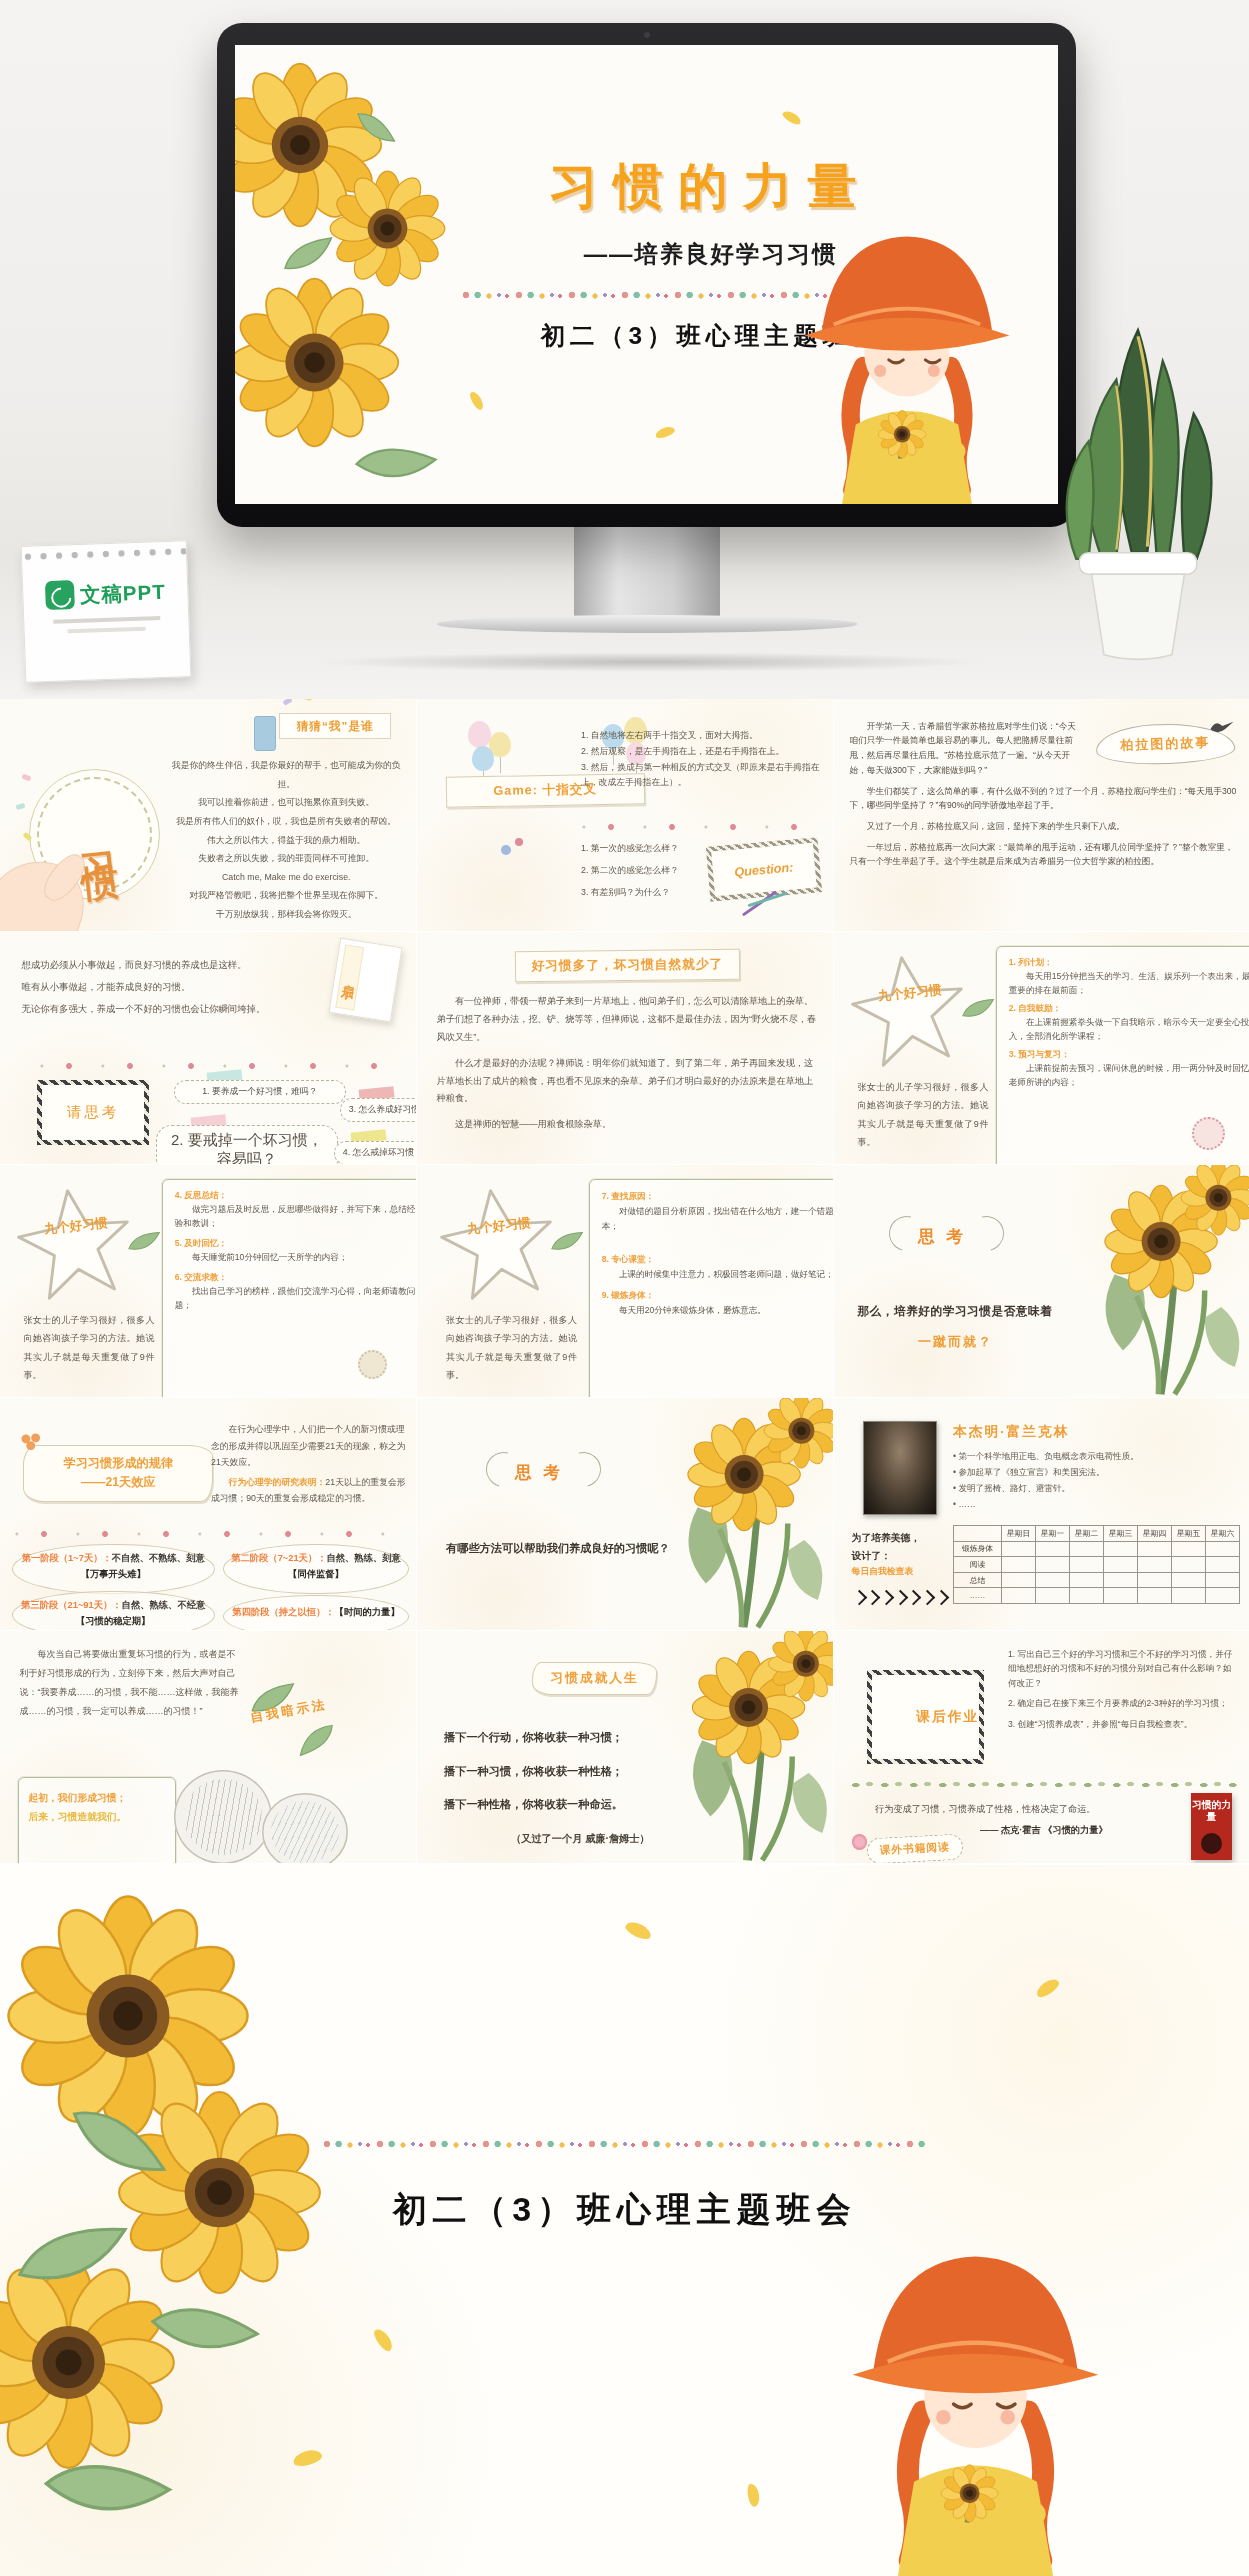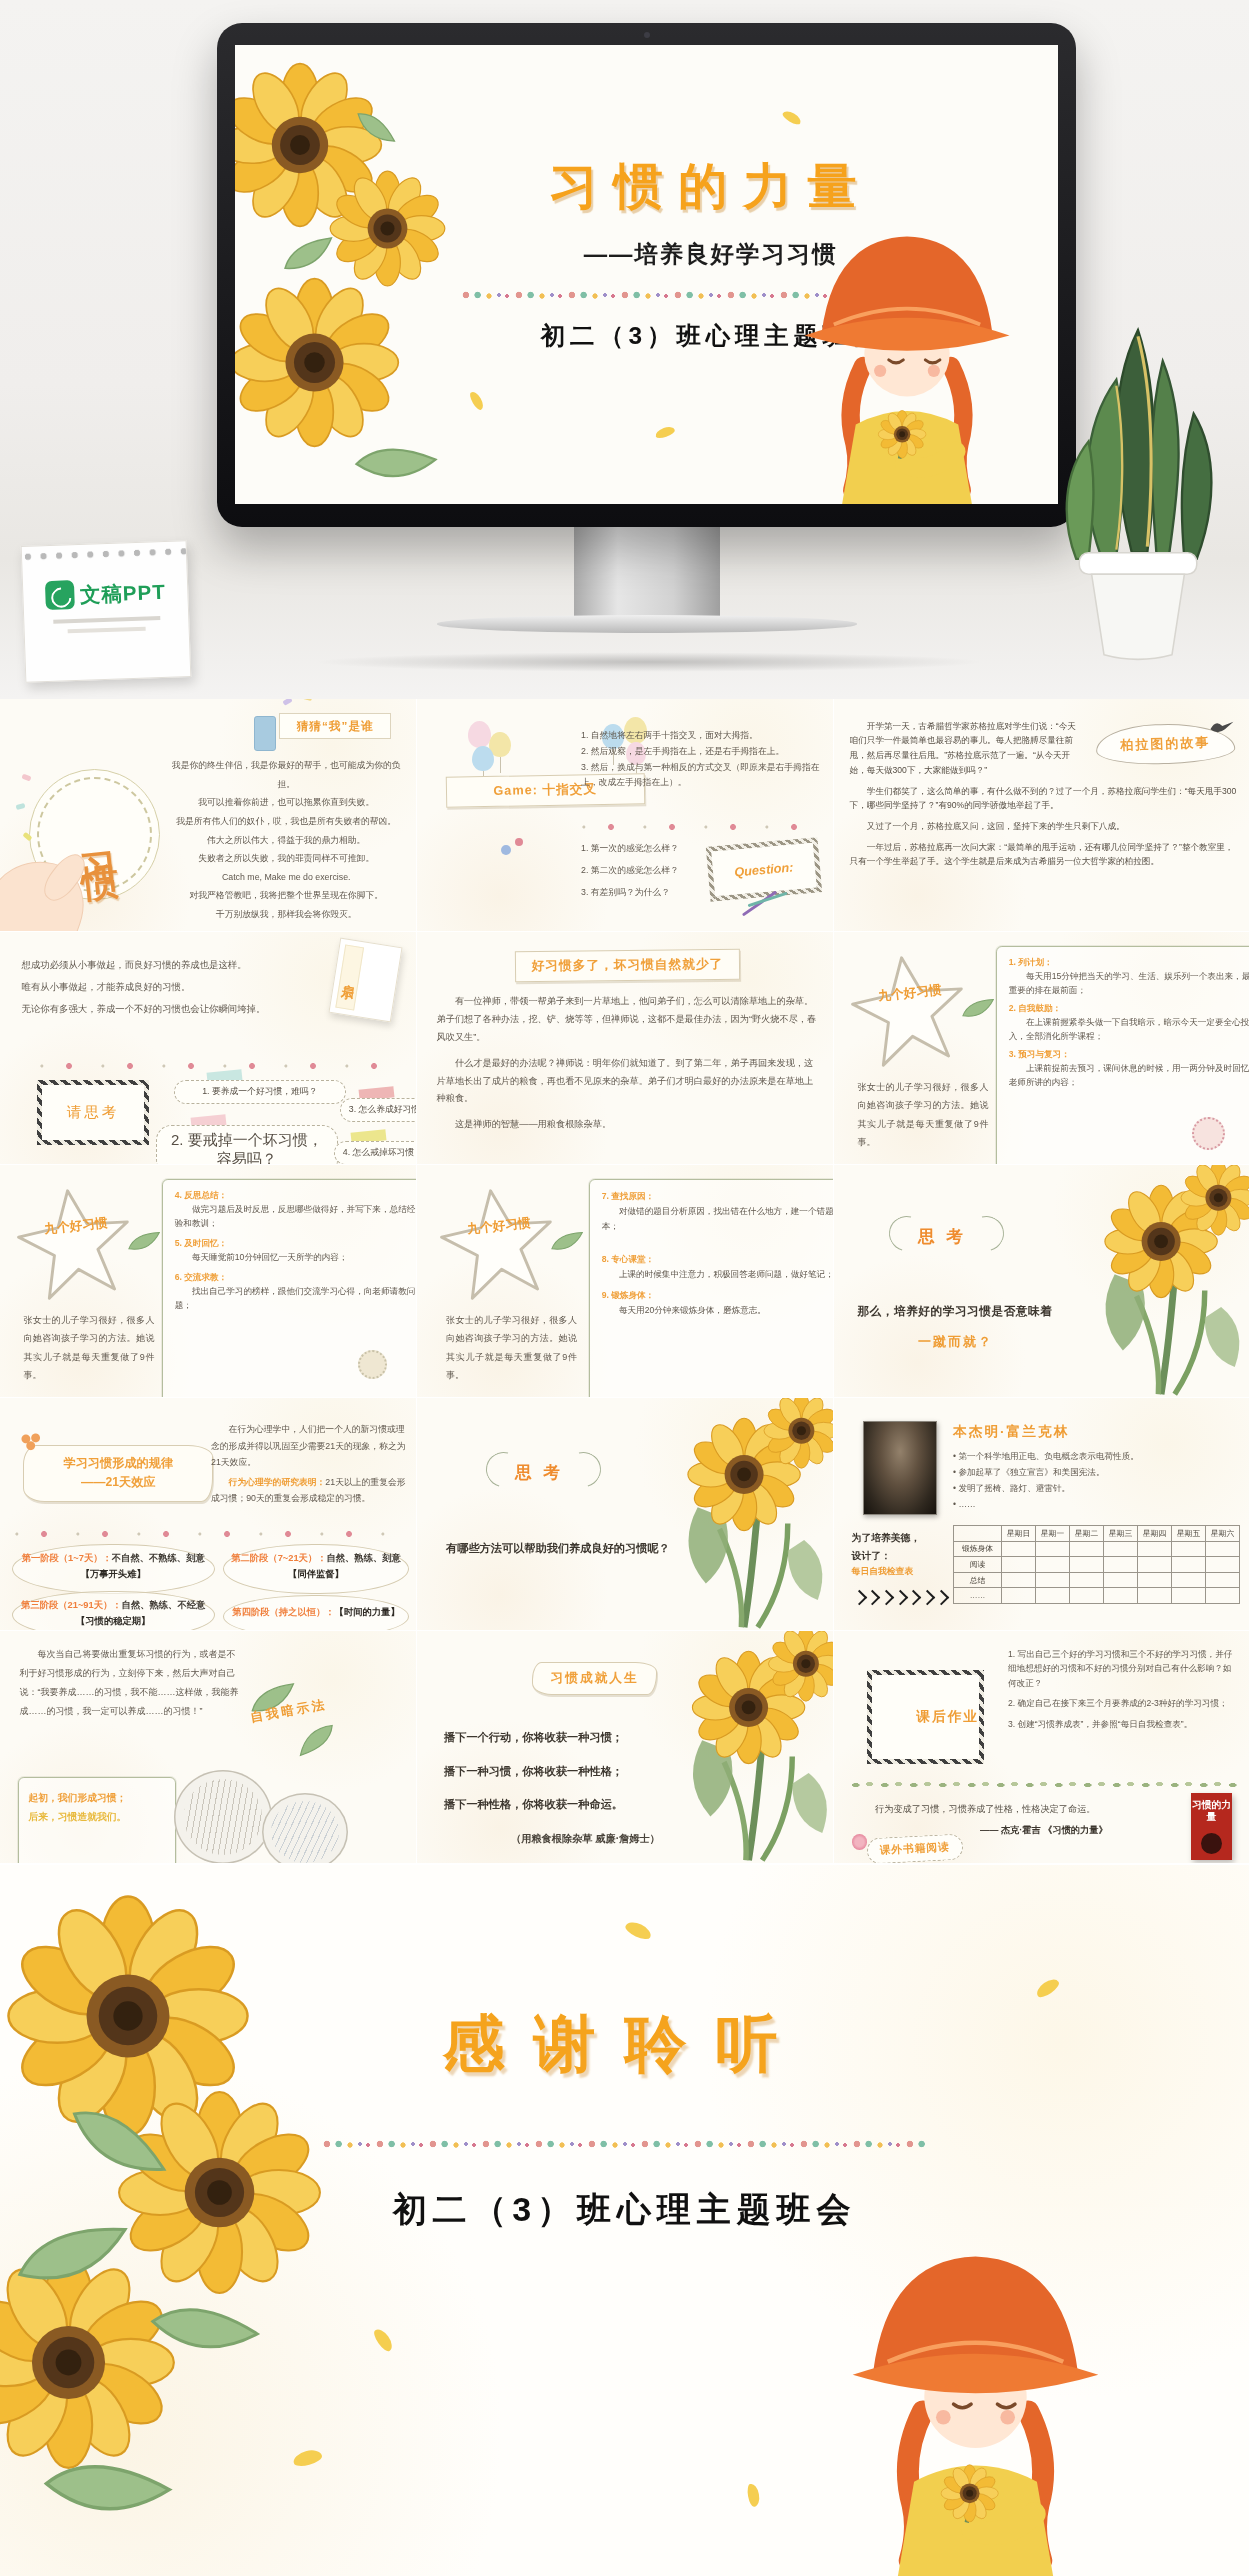"（用粮食根除杂草 威廉·詹姆士）" div.abs { text: 用粮食根除杂草 -> 又过了一个月 }
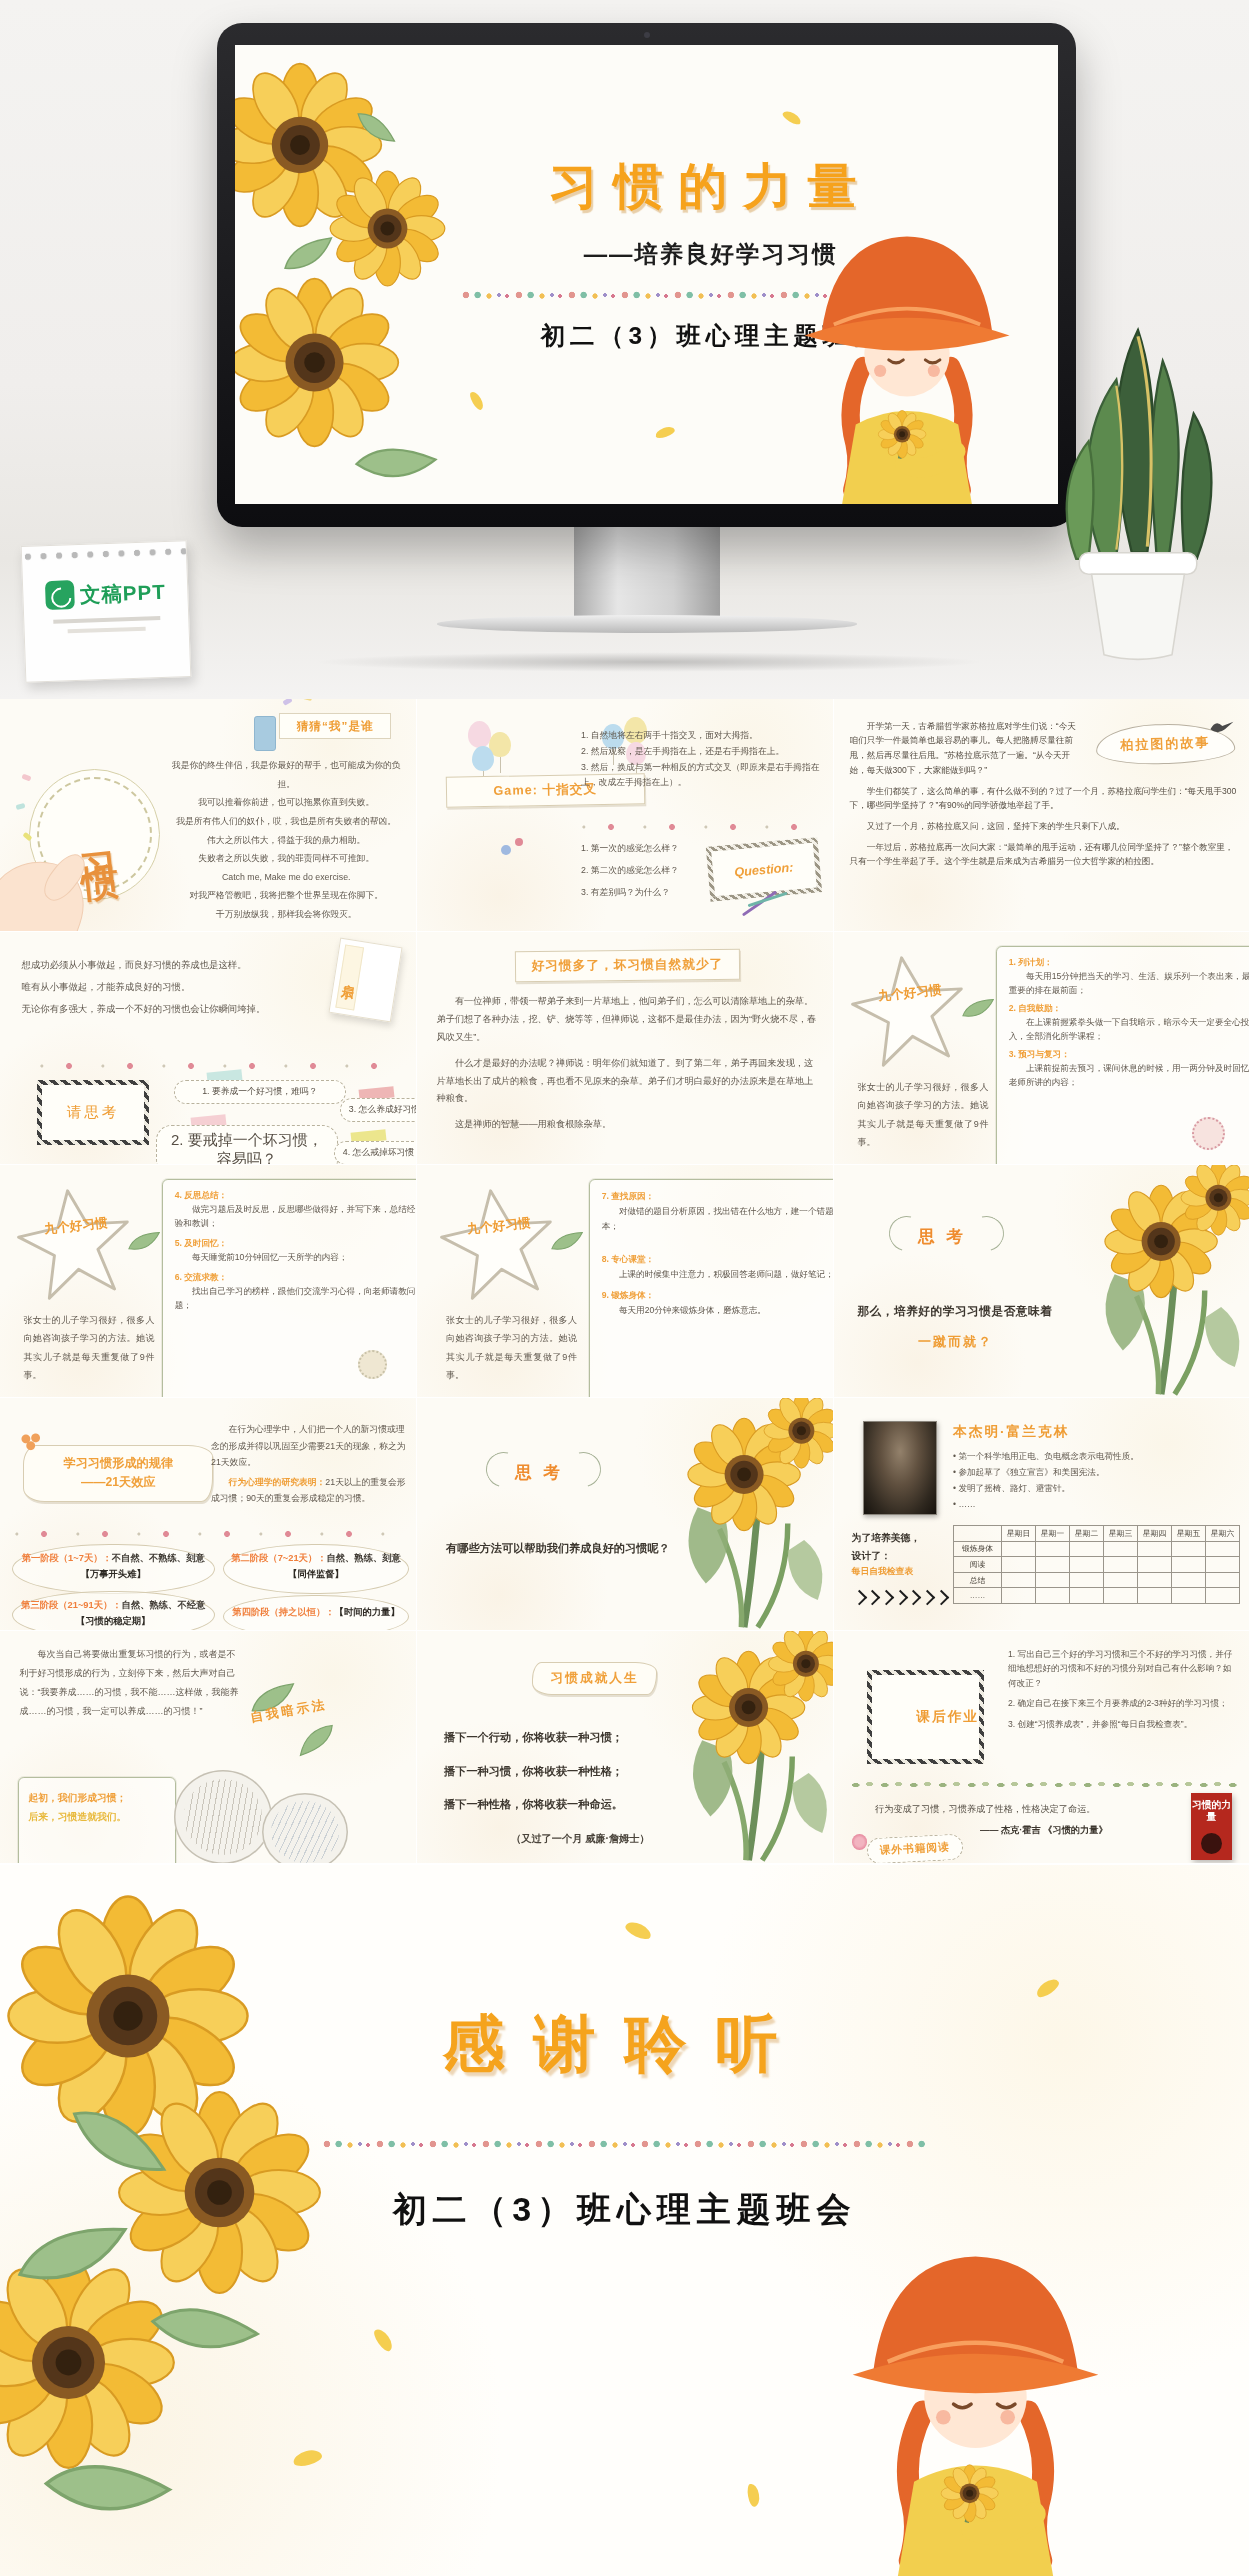"感谢聆听" h2.fin-title { html: <h2>感谢聆听</h2> -> none }
